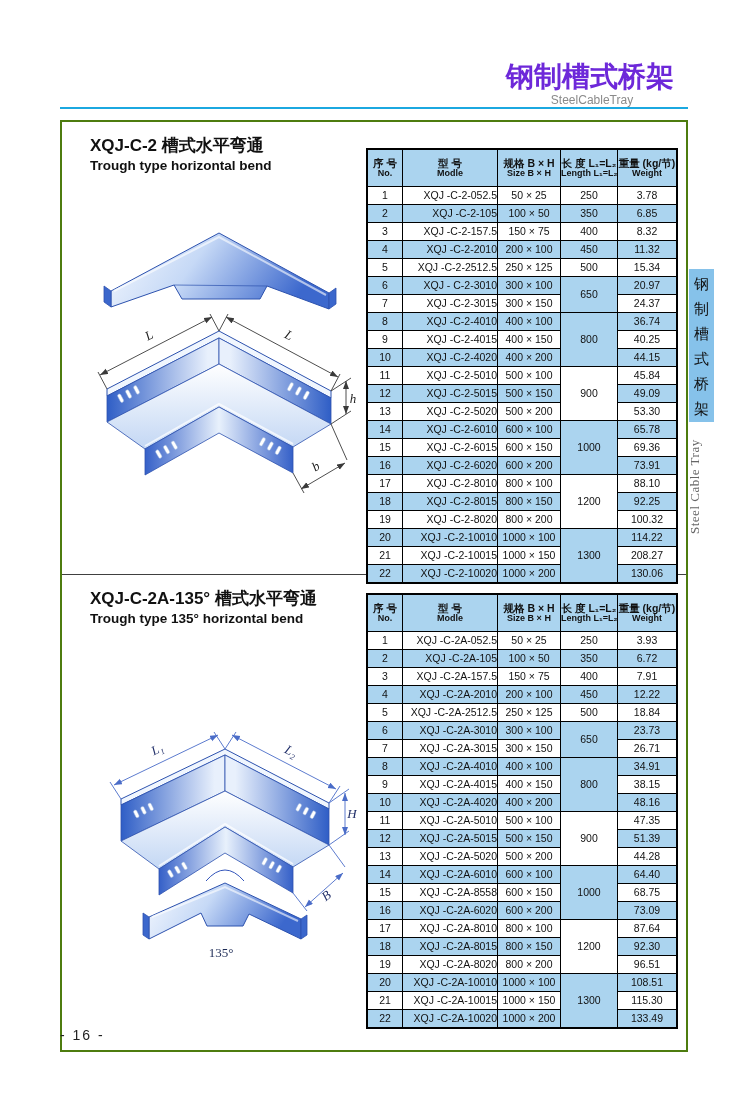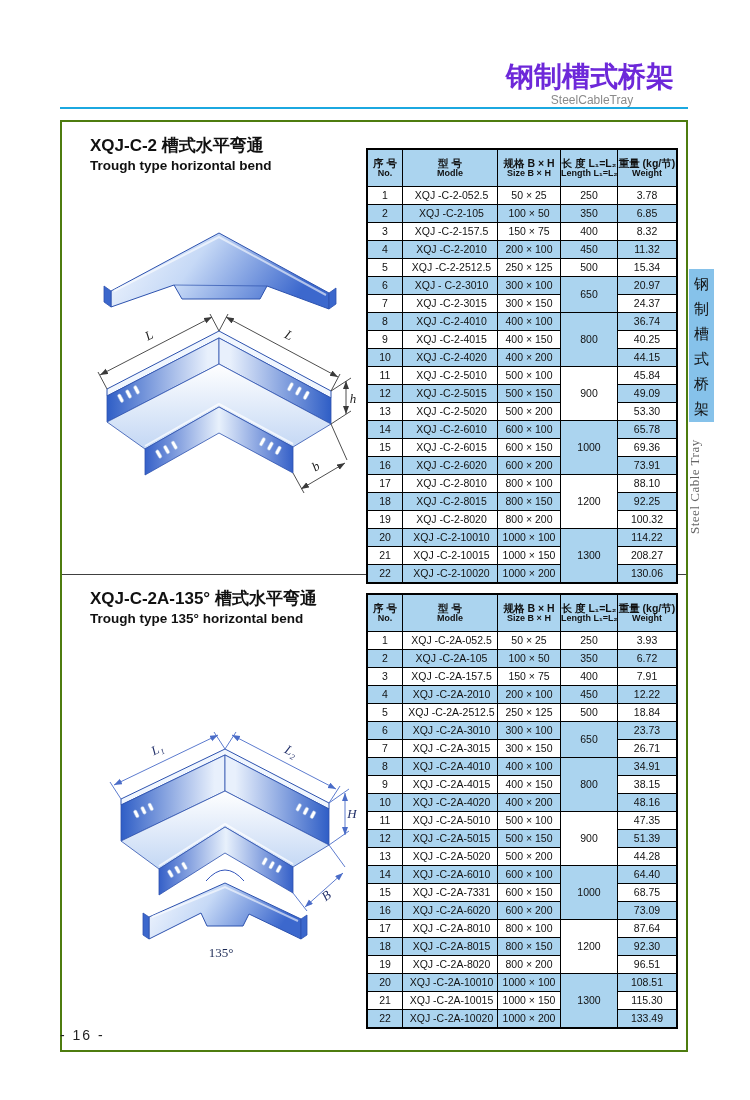"XQJ -C-2-052.5" td.model { text-align: center -> right }
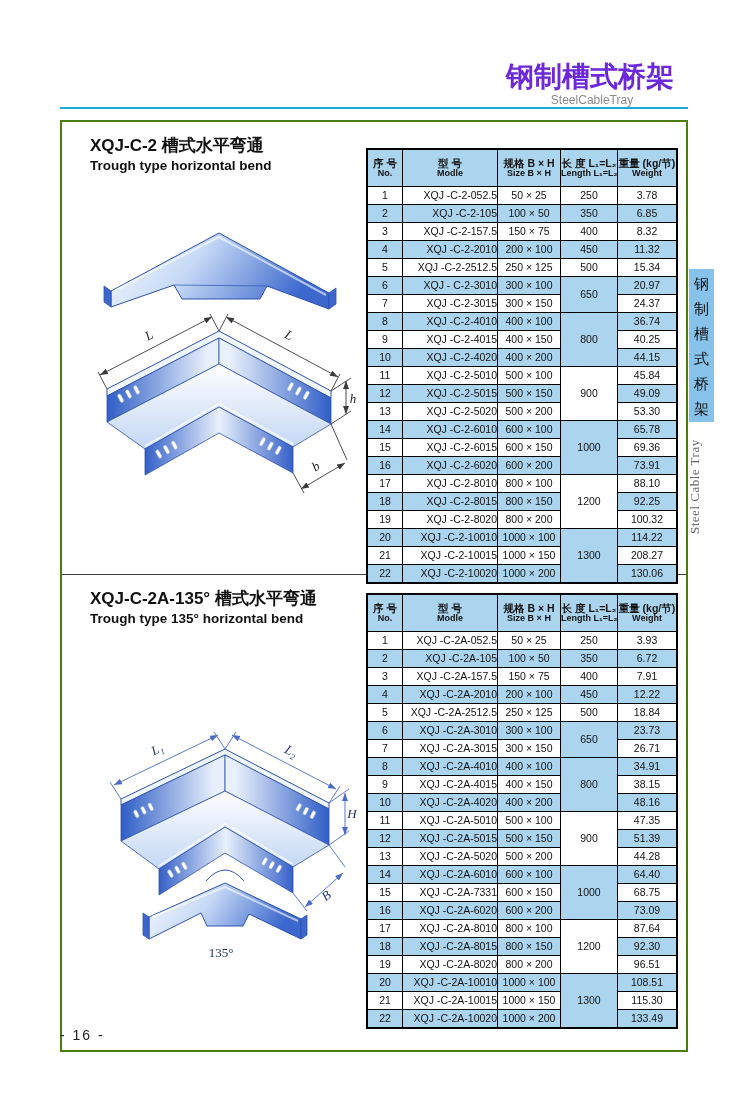"XQJ -C-2A-7331" td.model { text: -C-2A-7331 -> -C-2A-8558 }
